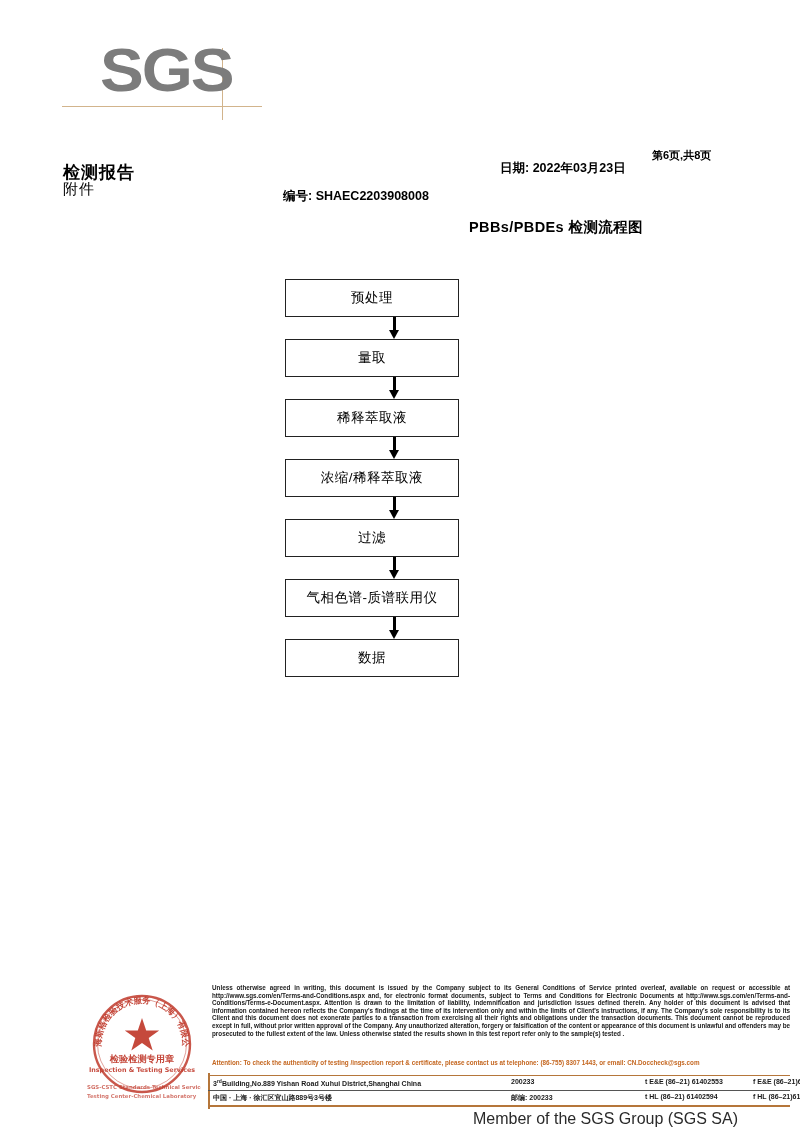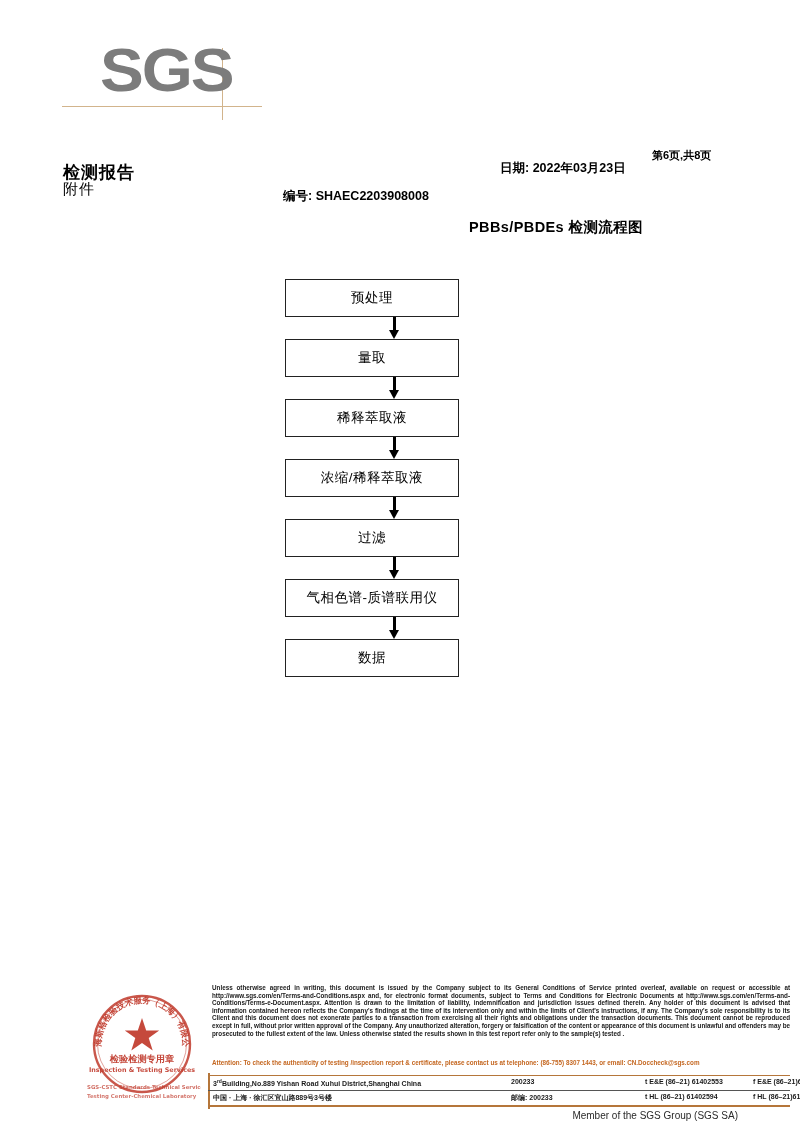"Member of the SGS Group" .member { font-size: 10px -> 16px }
